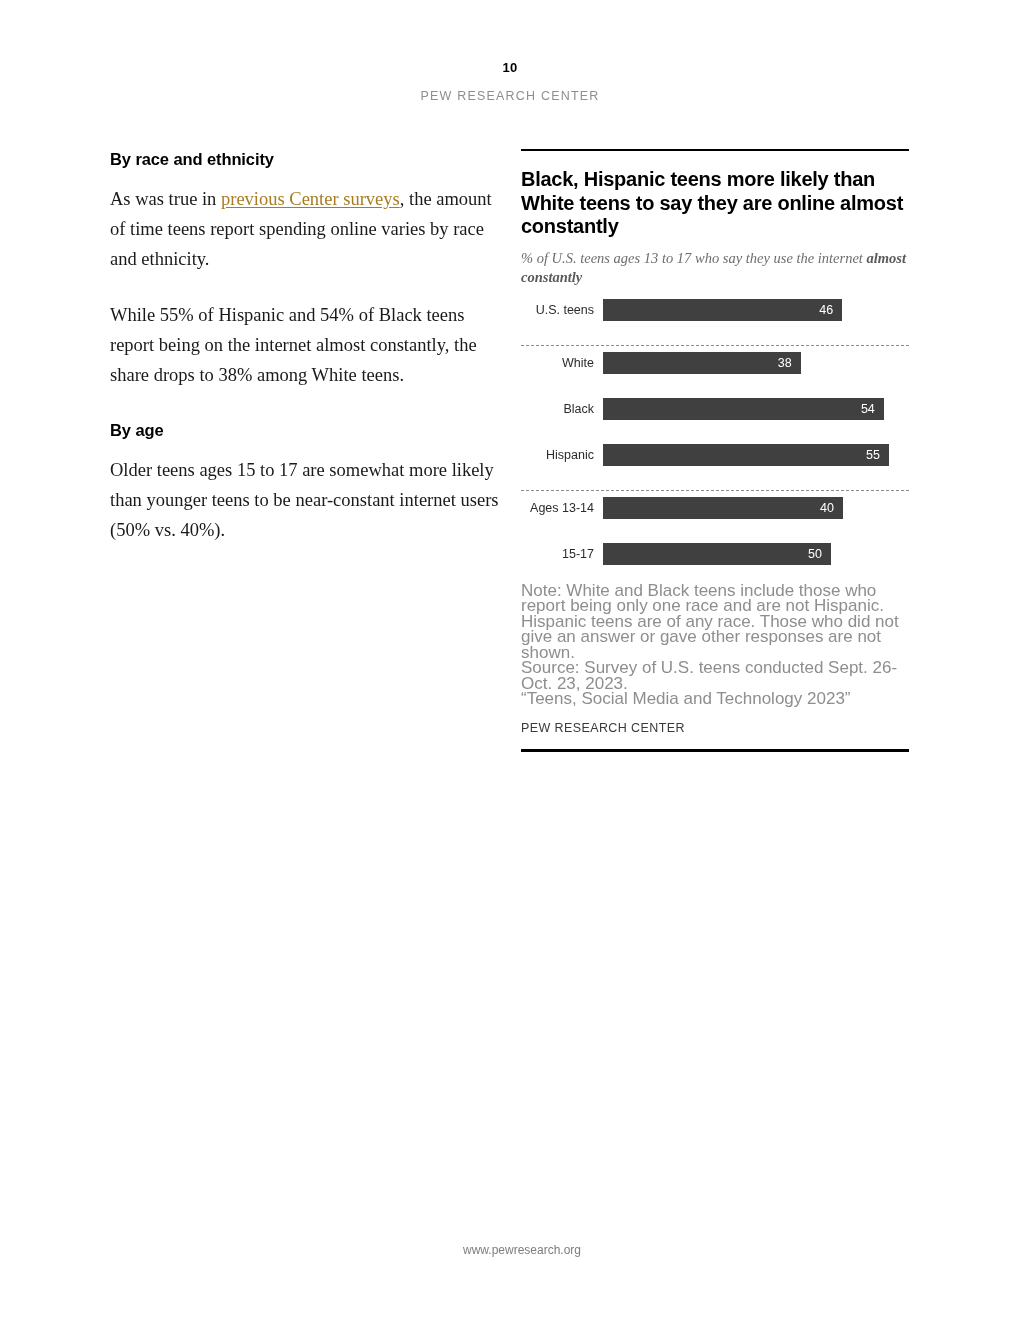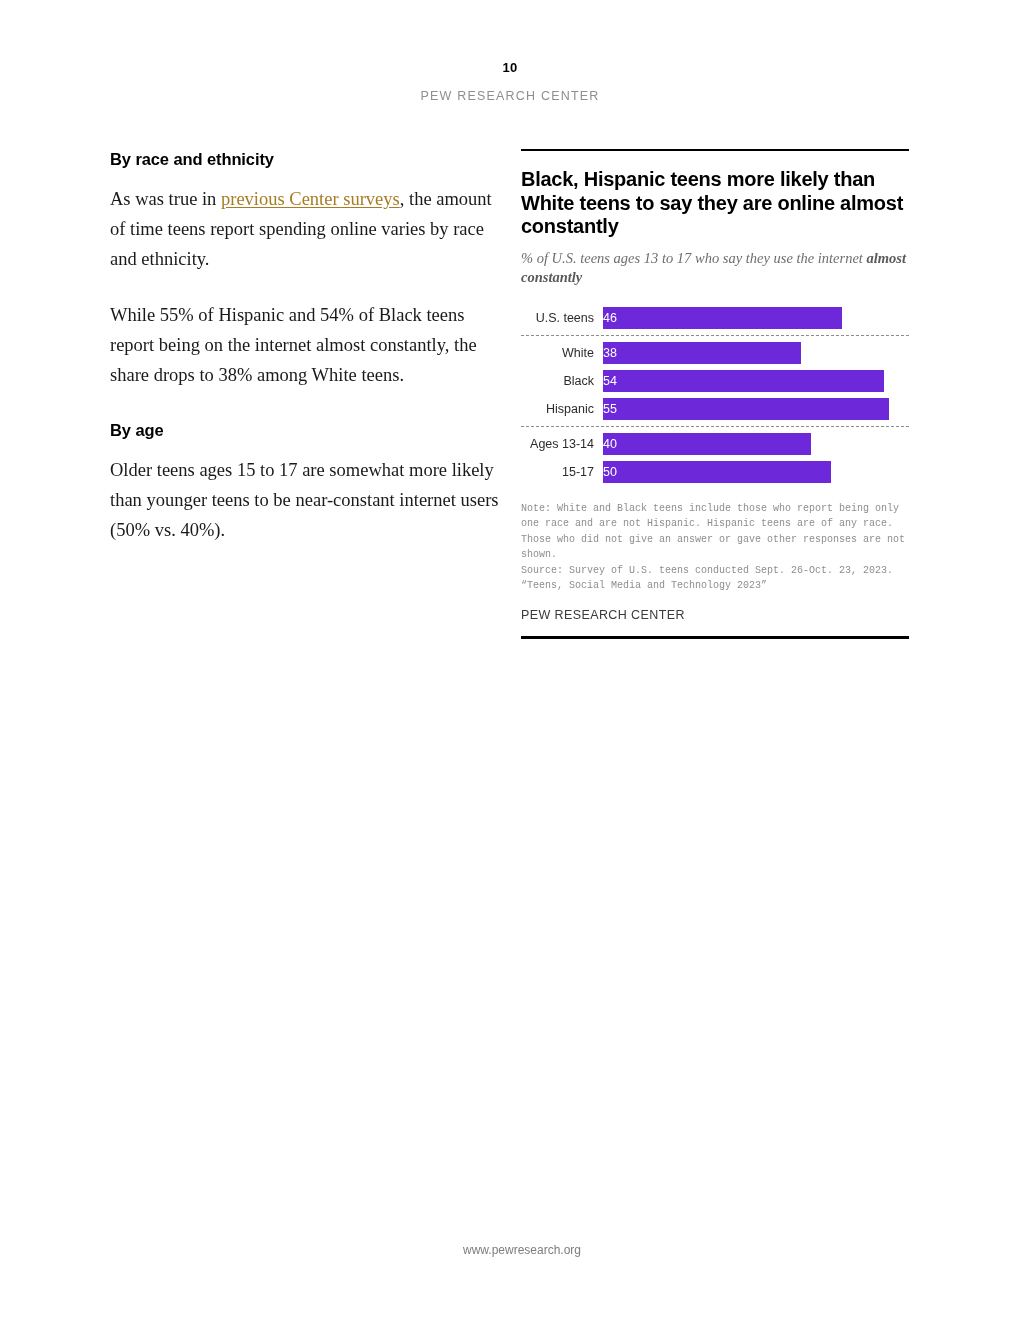"% of U.S. teens ages" .fig-subtitle { margin: 0 0 20px 0 -> 0 0 12px 0 }
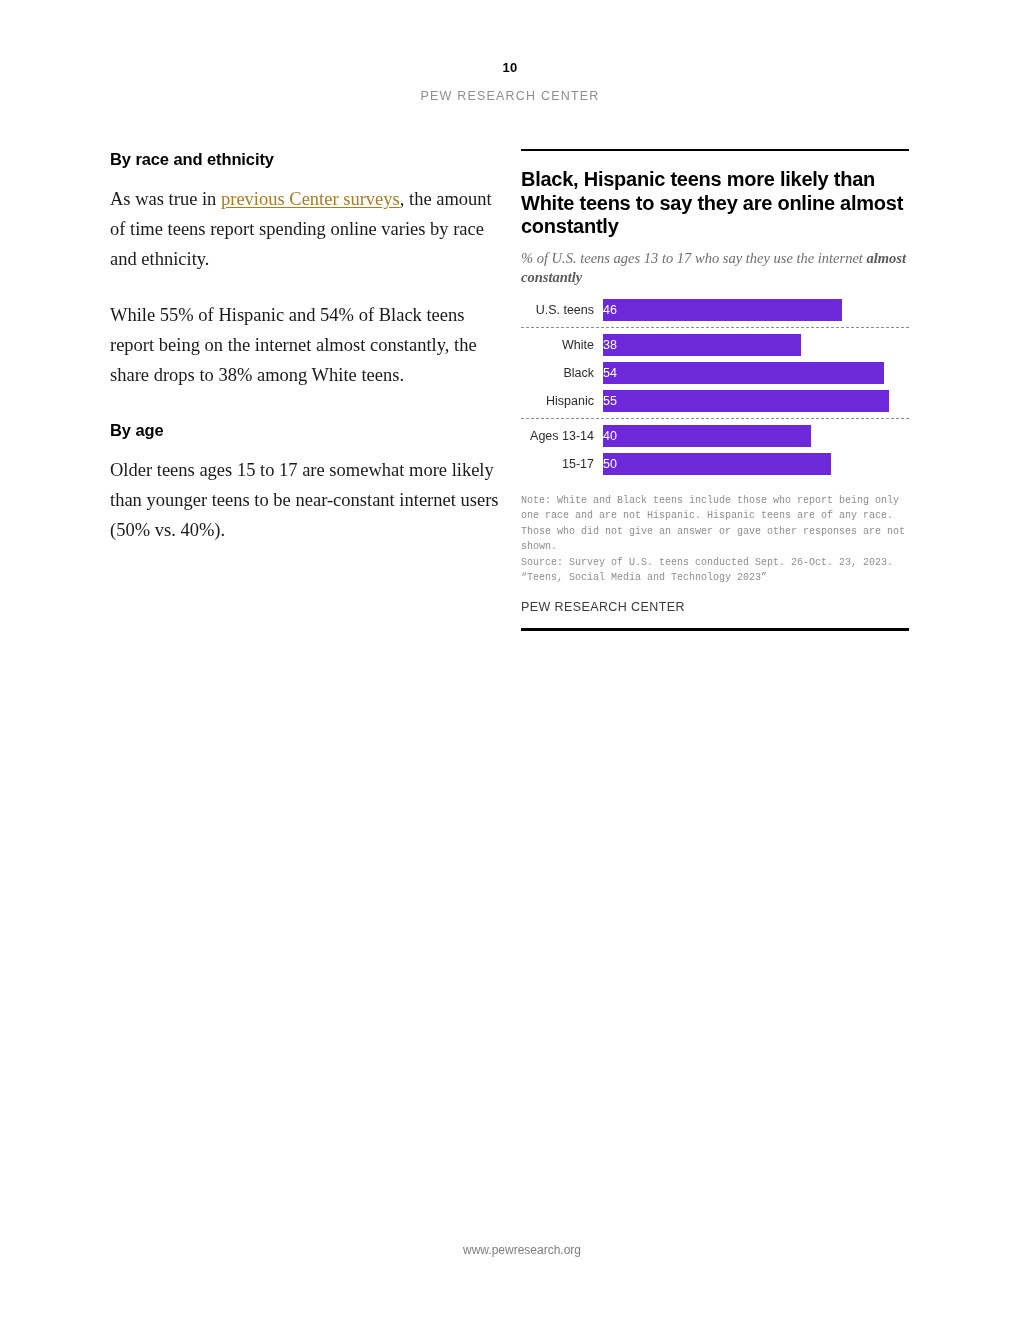"U.S. teens" .bar-row { margin-bottom: 6px -> 24px }
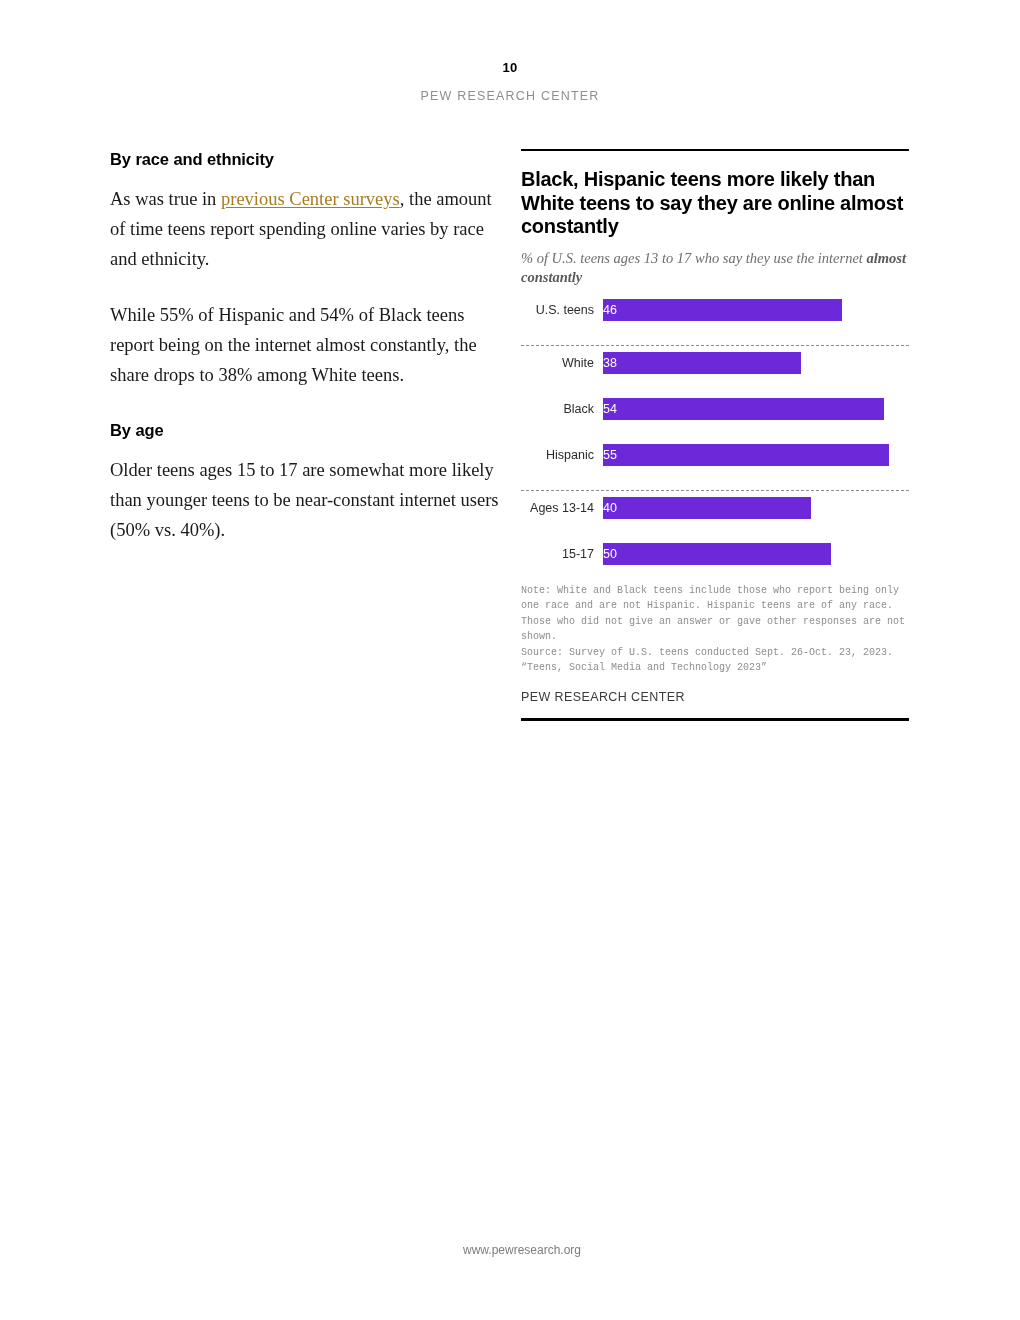"46" .bar-fill { background: #6d28d9 -> #404040; justify-content: none -> flex-end }
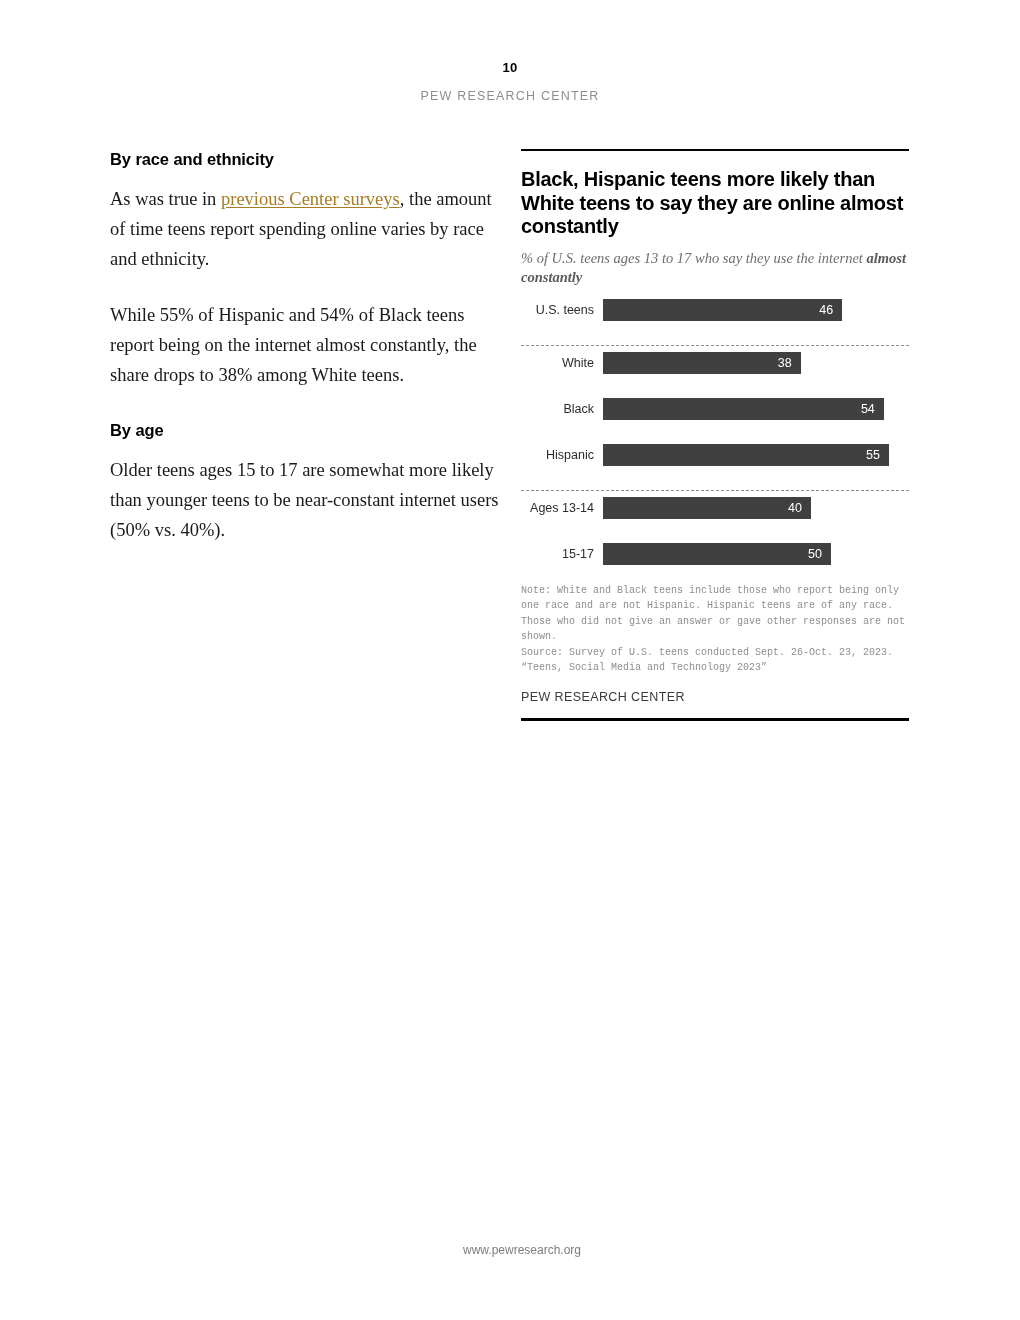"40" div.bar-fill { width: 208px -> 240px }
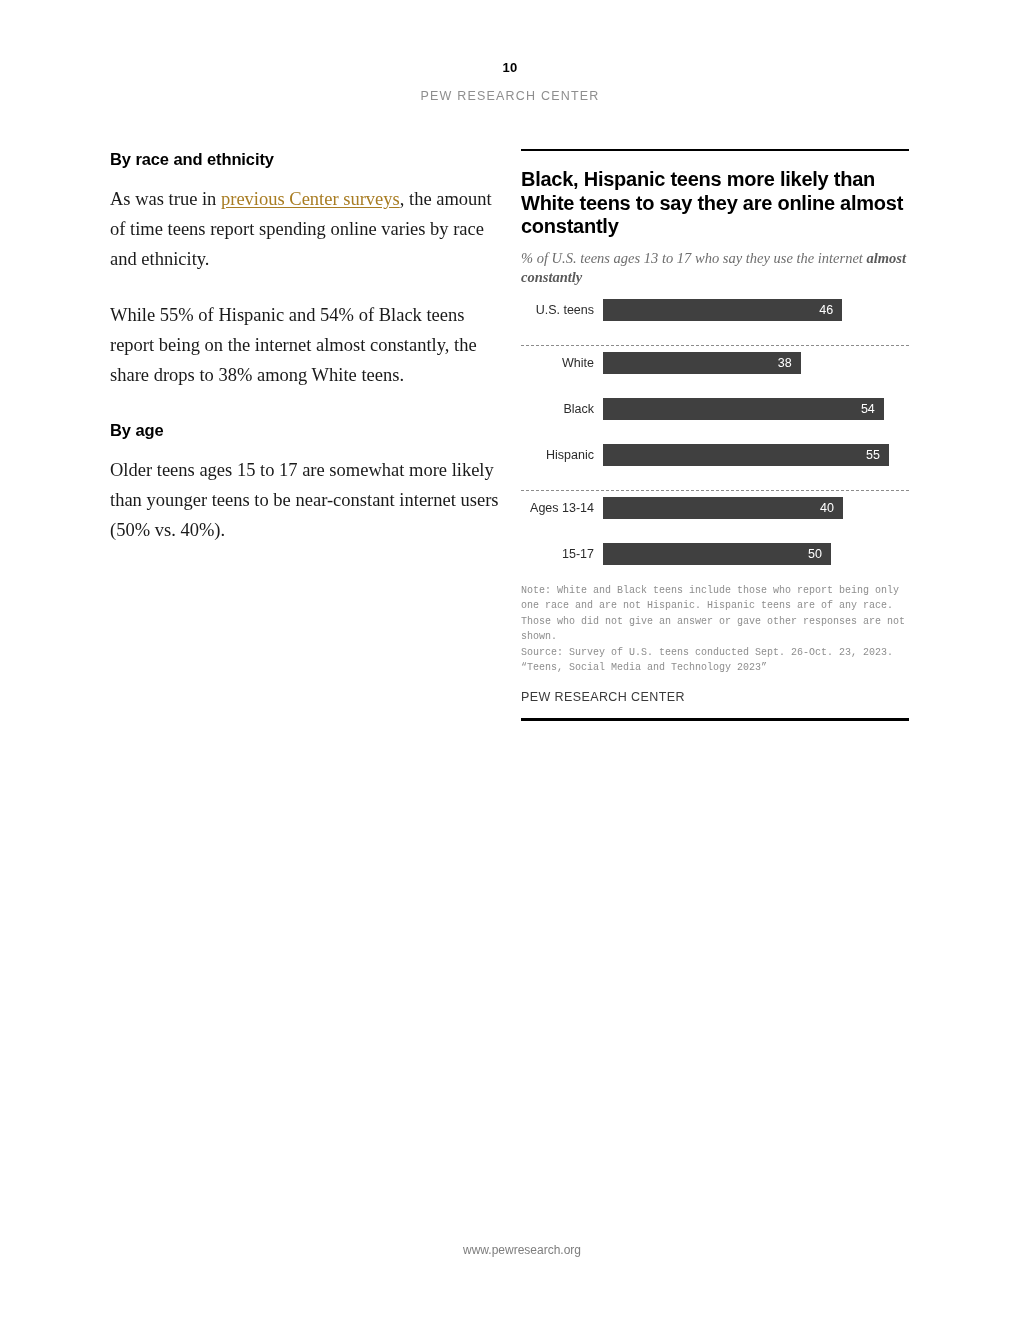"Note: White and Black teens" .fig-notes { font-family: Liberation Mono, monospace -> Liberation Sans, sans-serif; font-size: 10px -> 17px }
